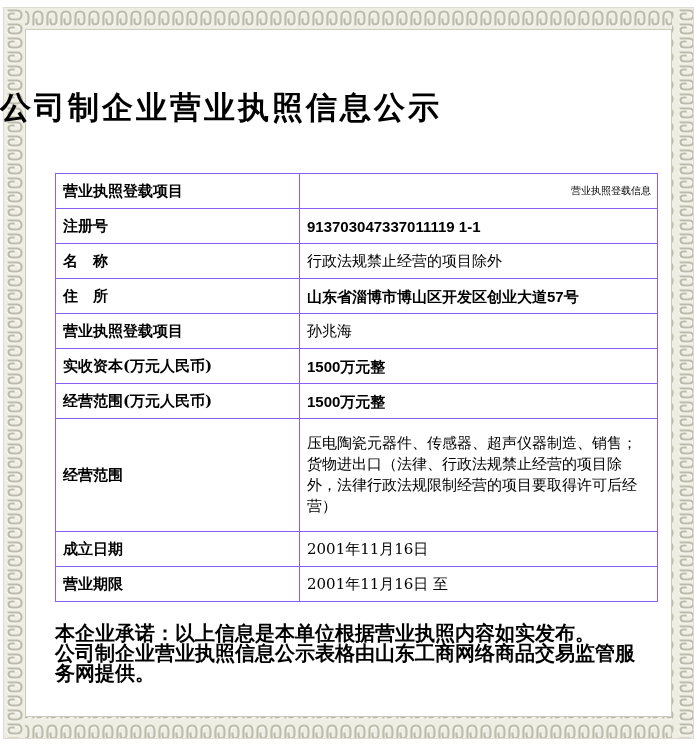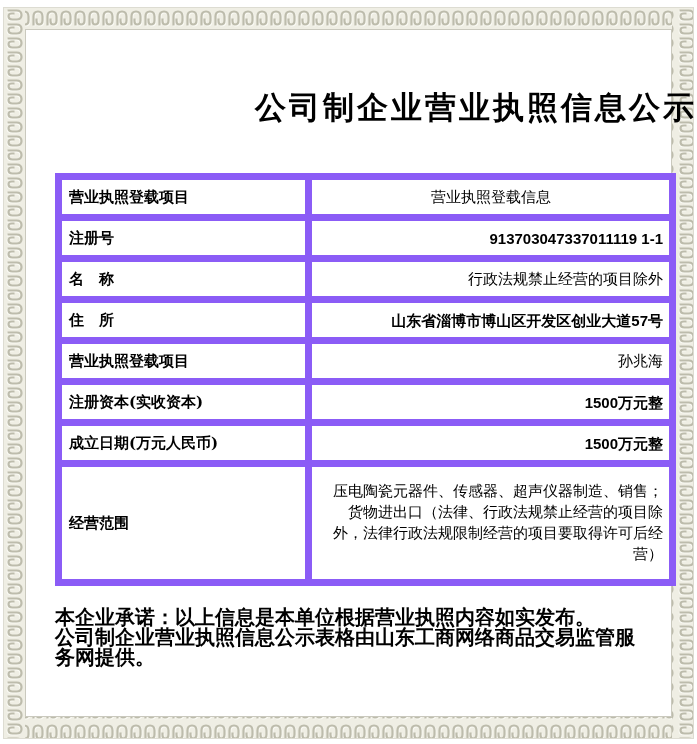"公司制企业营业执照信息公示" .page-title { text-align: right -> left }
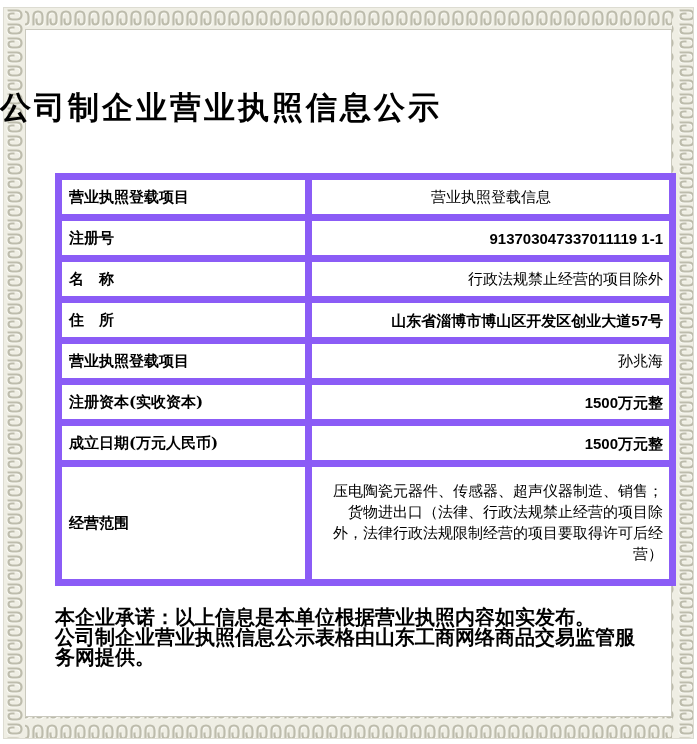"营业执照登载项目" table.license-table td { border: 7px solid #8b5cf6 -> 1px solid #8b5cf6 }
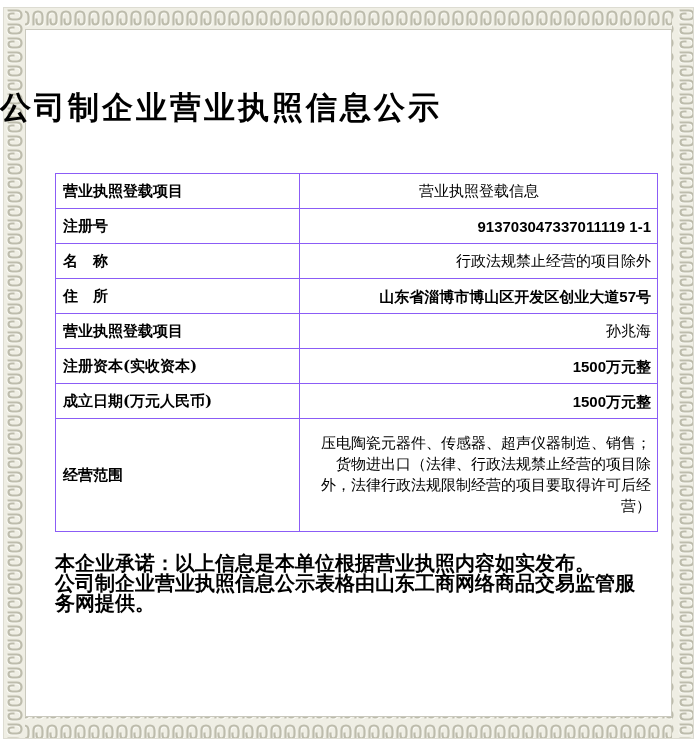"营业执照登载信息" tr.header-row td.col-value { font-size: 15px -> 10px; text-align: center -> right }
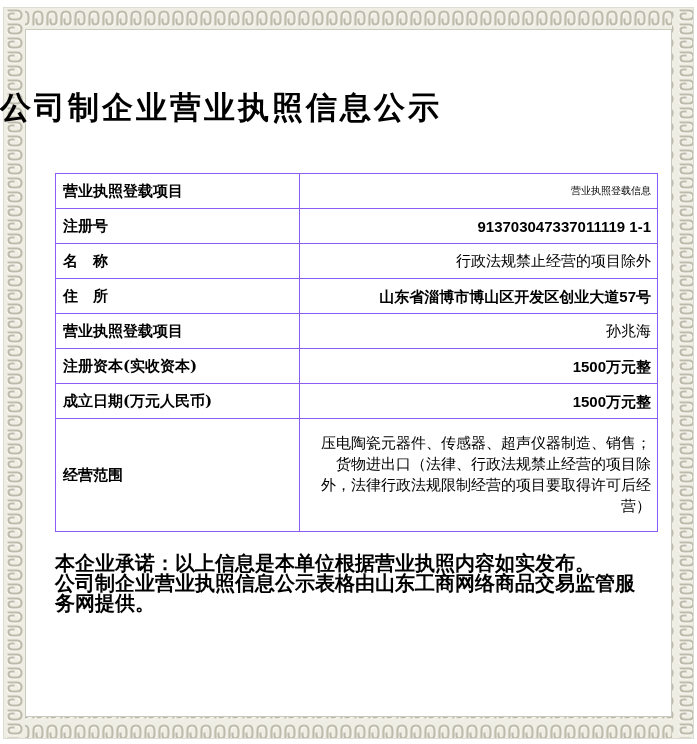"913703047337011119 1-1" td.col-value { text-align: right -> none }
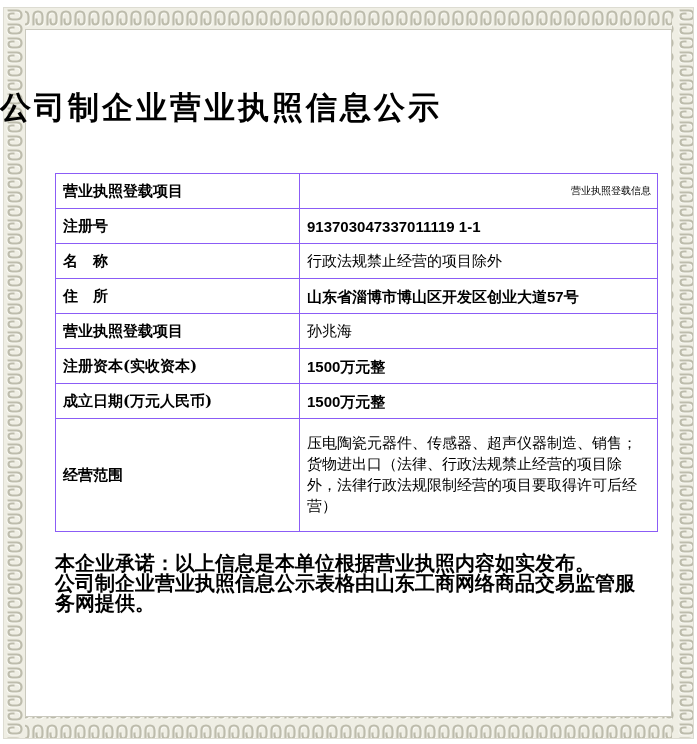"注册资本(实收资本)" td.col-label { text: 注册资本(实收资本 -> 实收资本(万元人民币 }
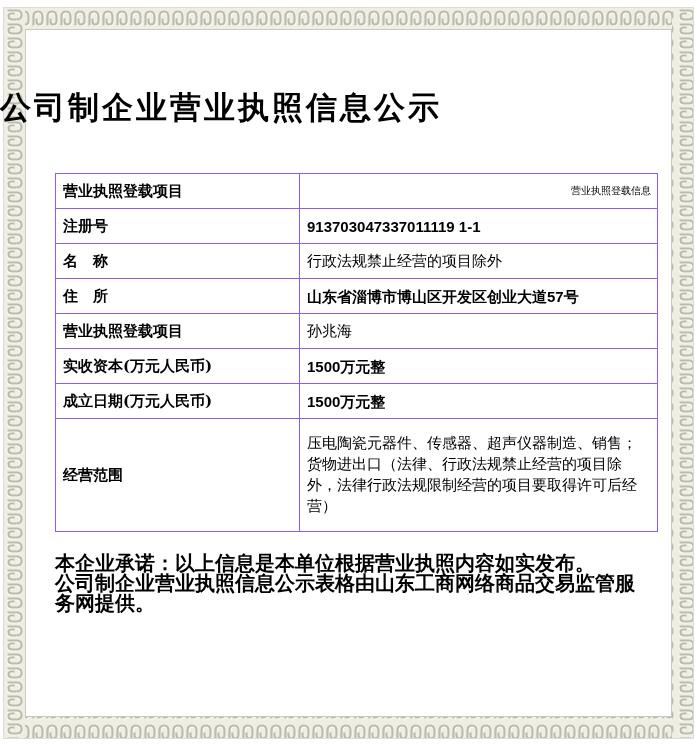"成立日期(万元人民币)" td.col-label { text: 成立日期 -> 经营范围 }
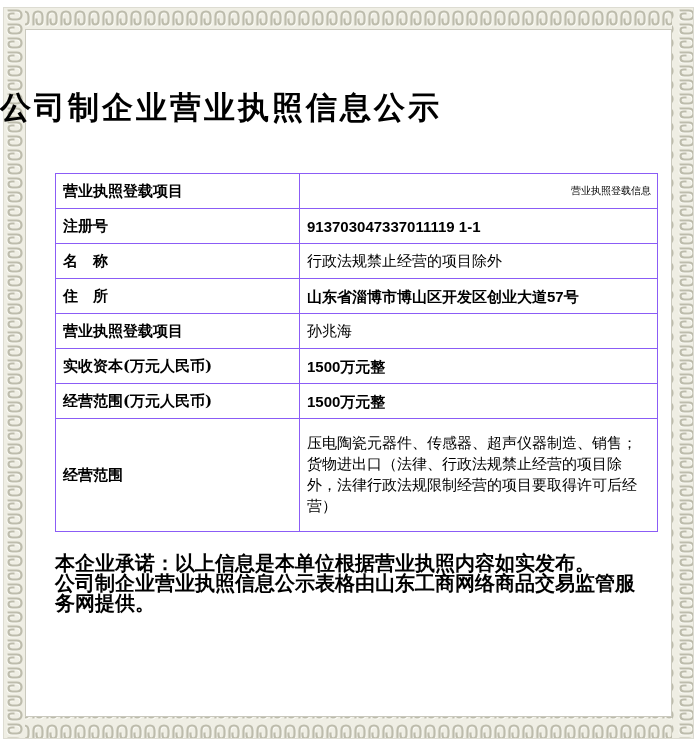"成立日期" tr { html: none -> <tr> <td>成立日期</td> <td>2001年11月16日</td> </tr> }
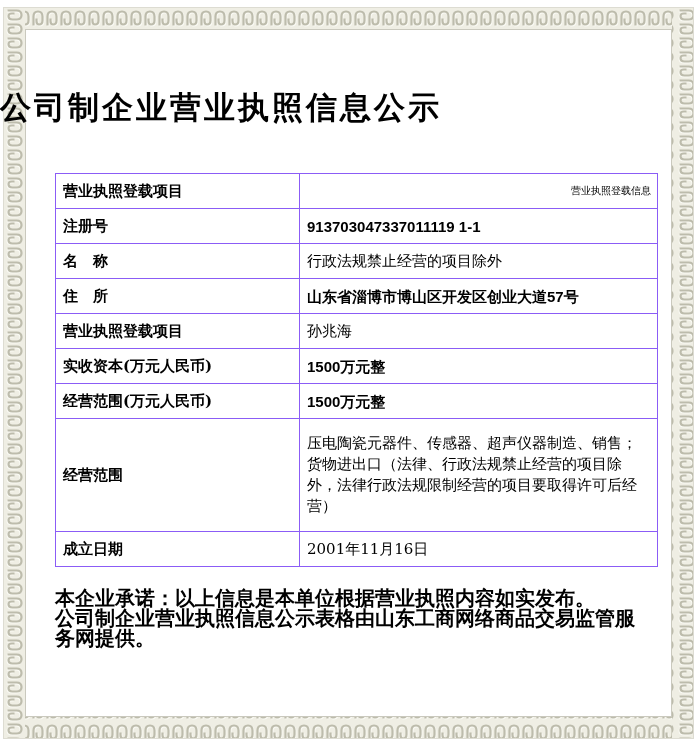"营业期限" tr { html: none -> <tr> <td>营业期限</td> <td>2001年11月16日 至</td> </tr> }
